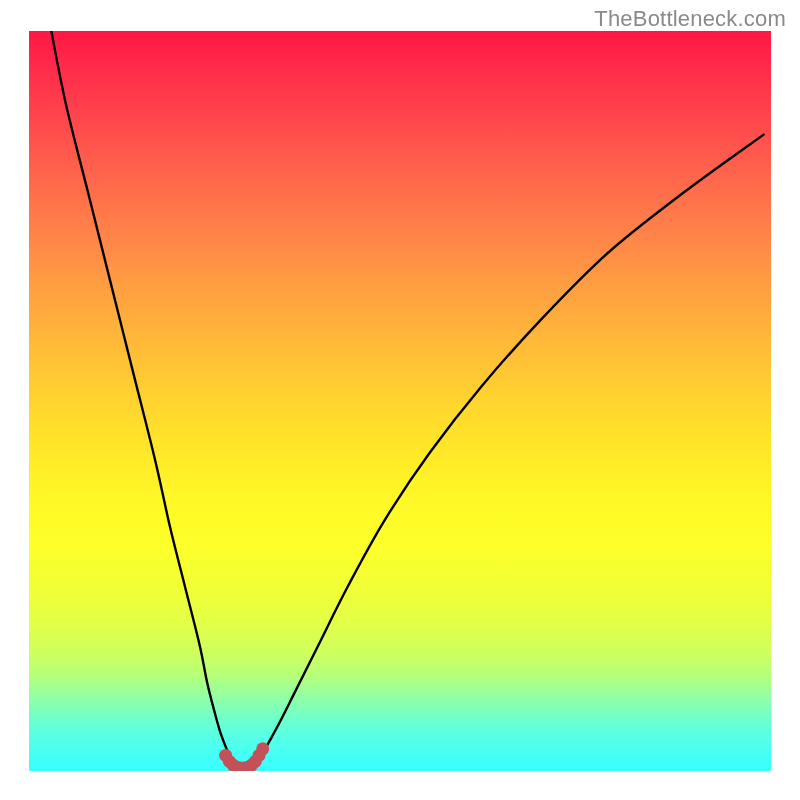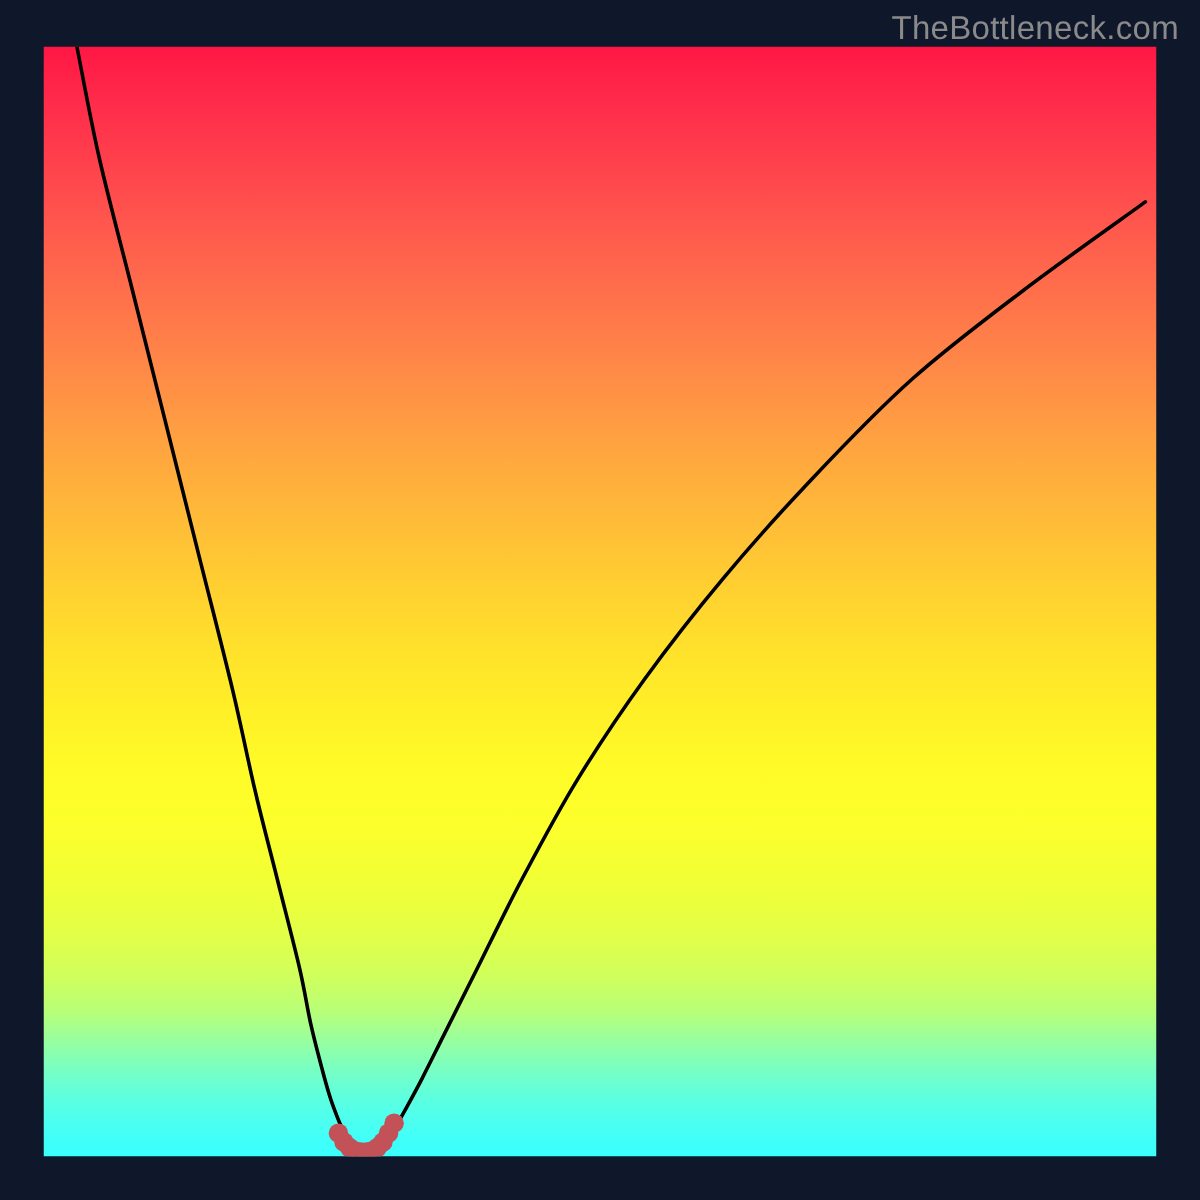"TheBottleneck.com" .frame { background: #0f172a -> #ffffff }
